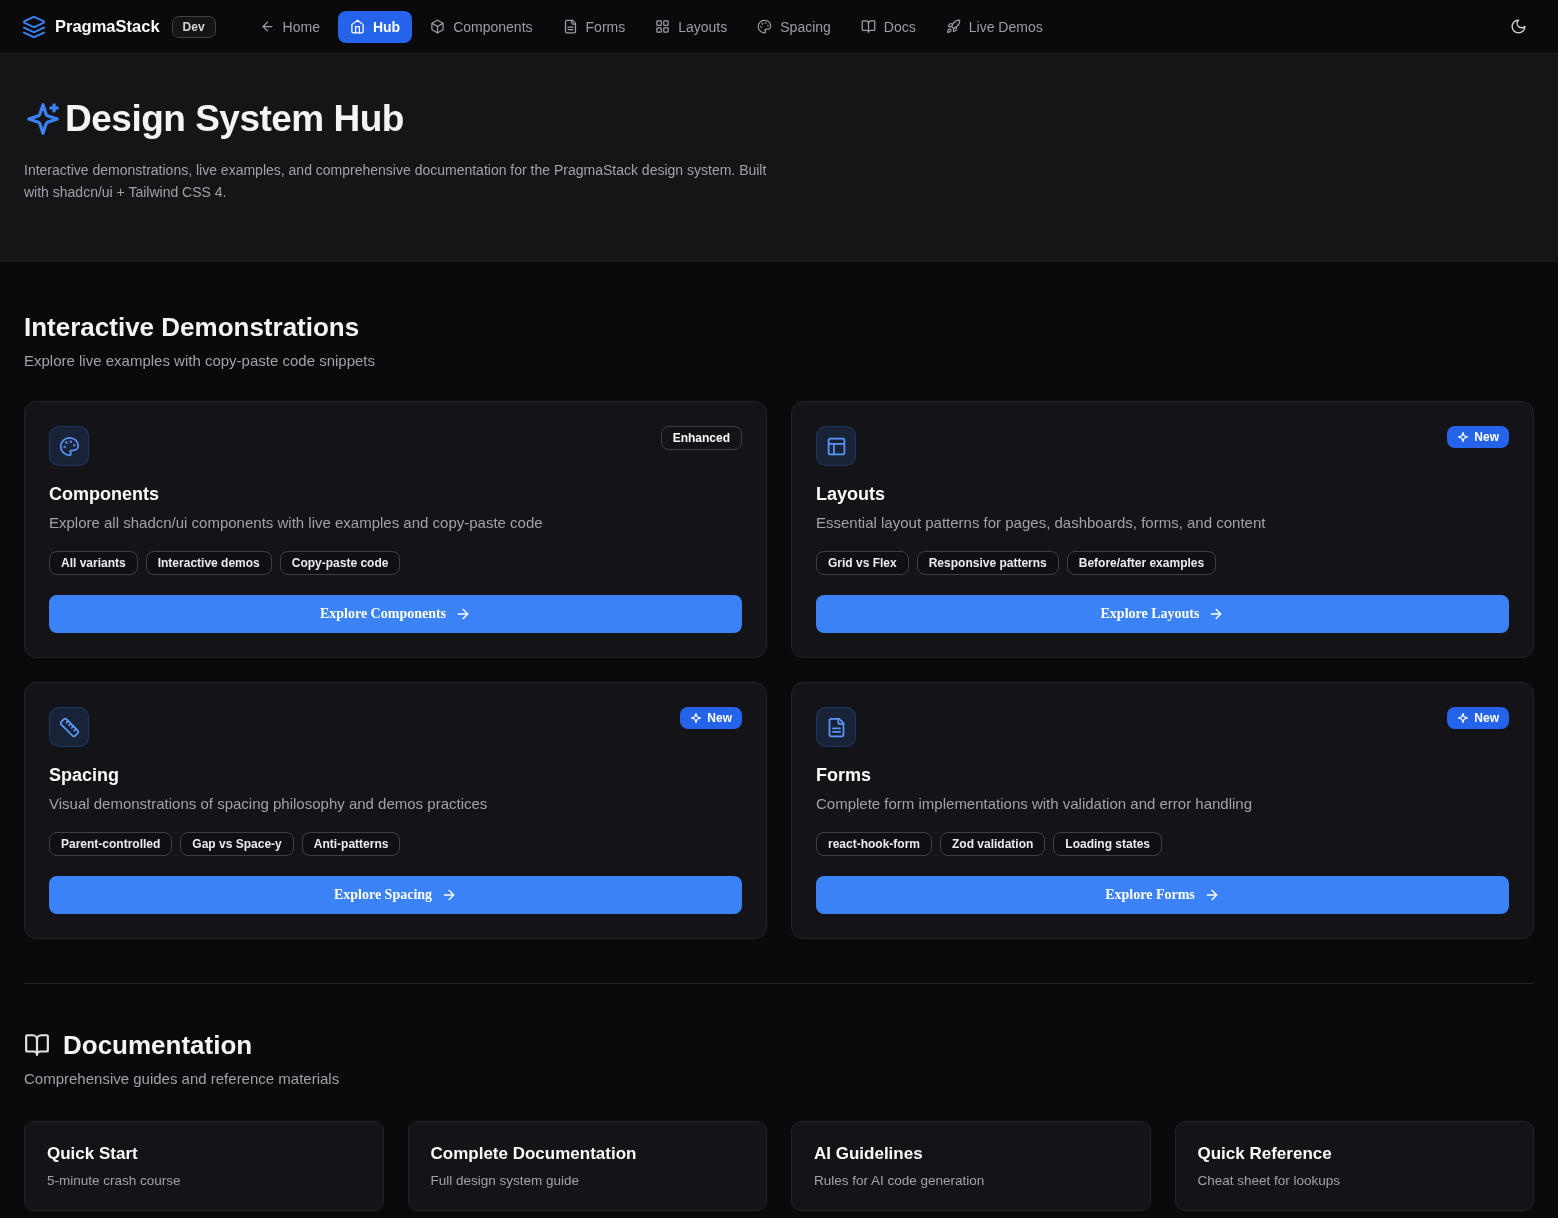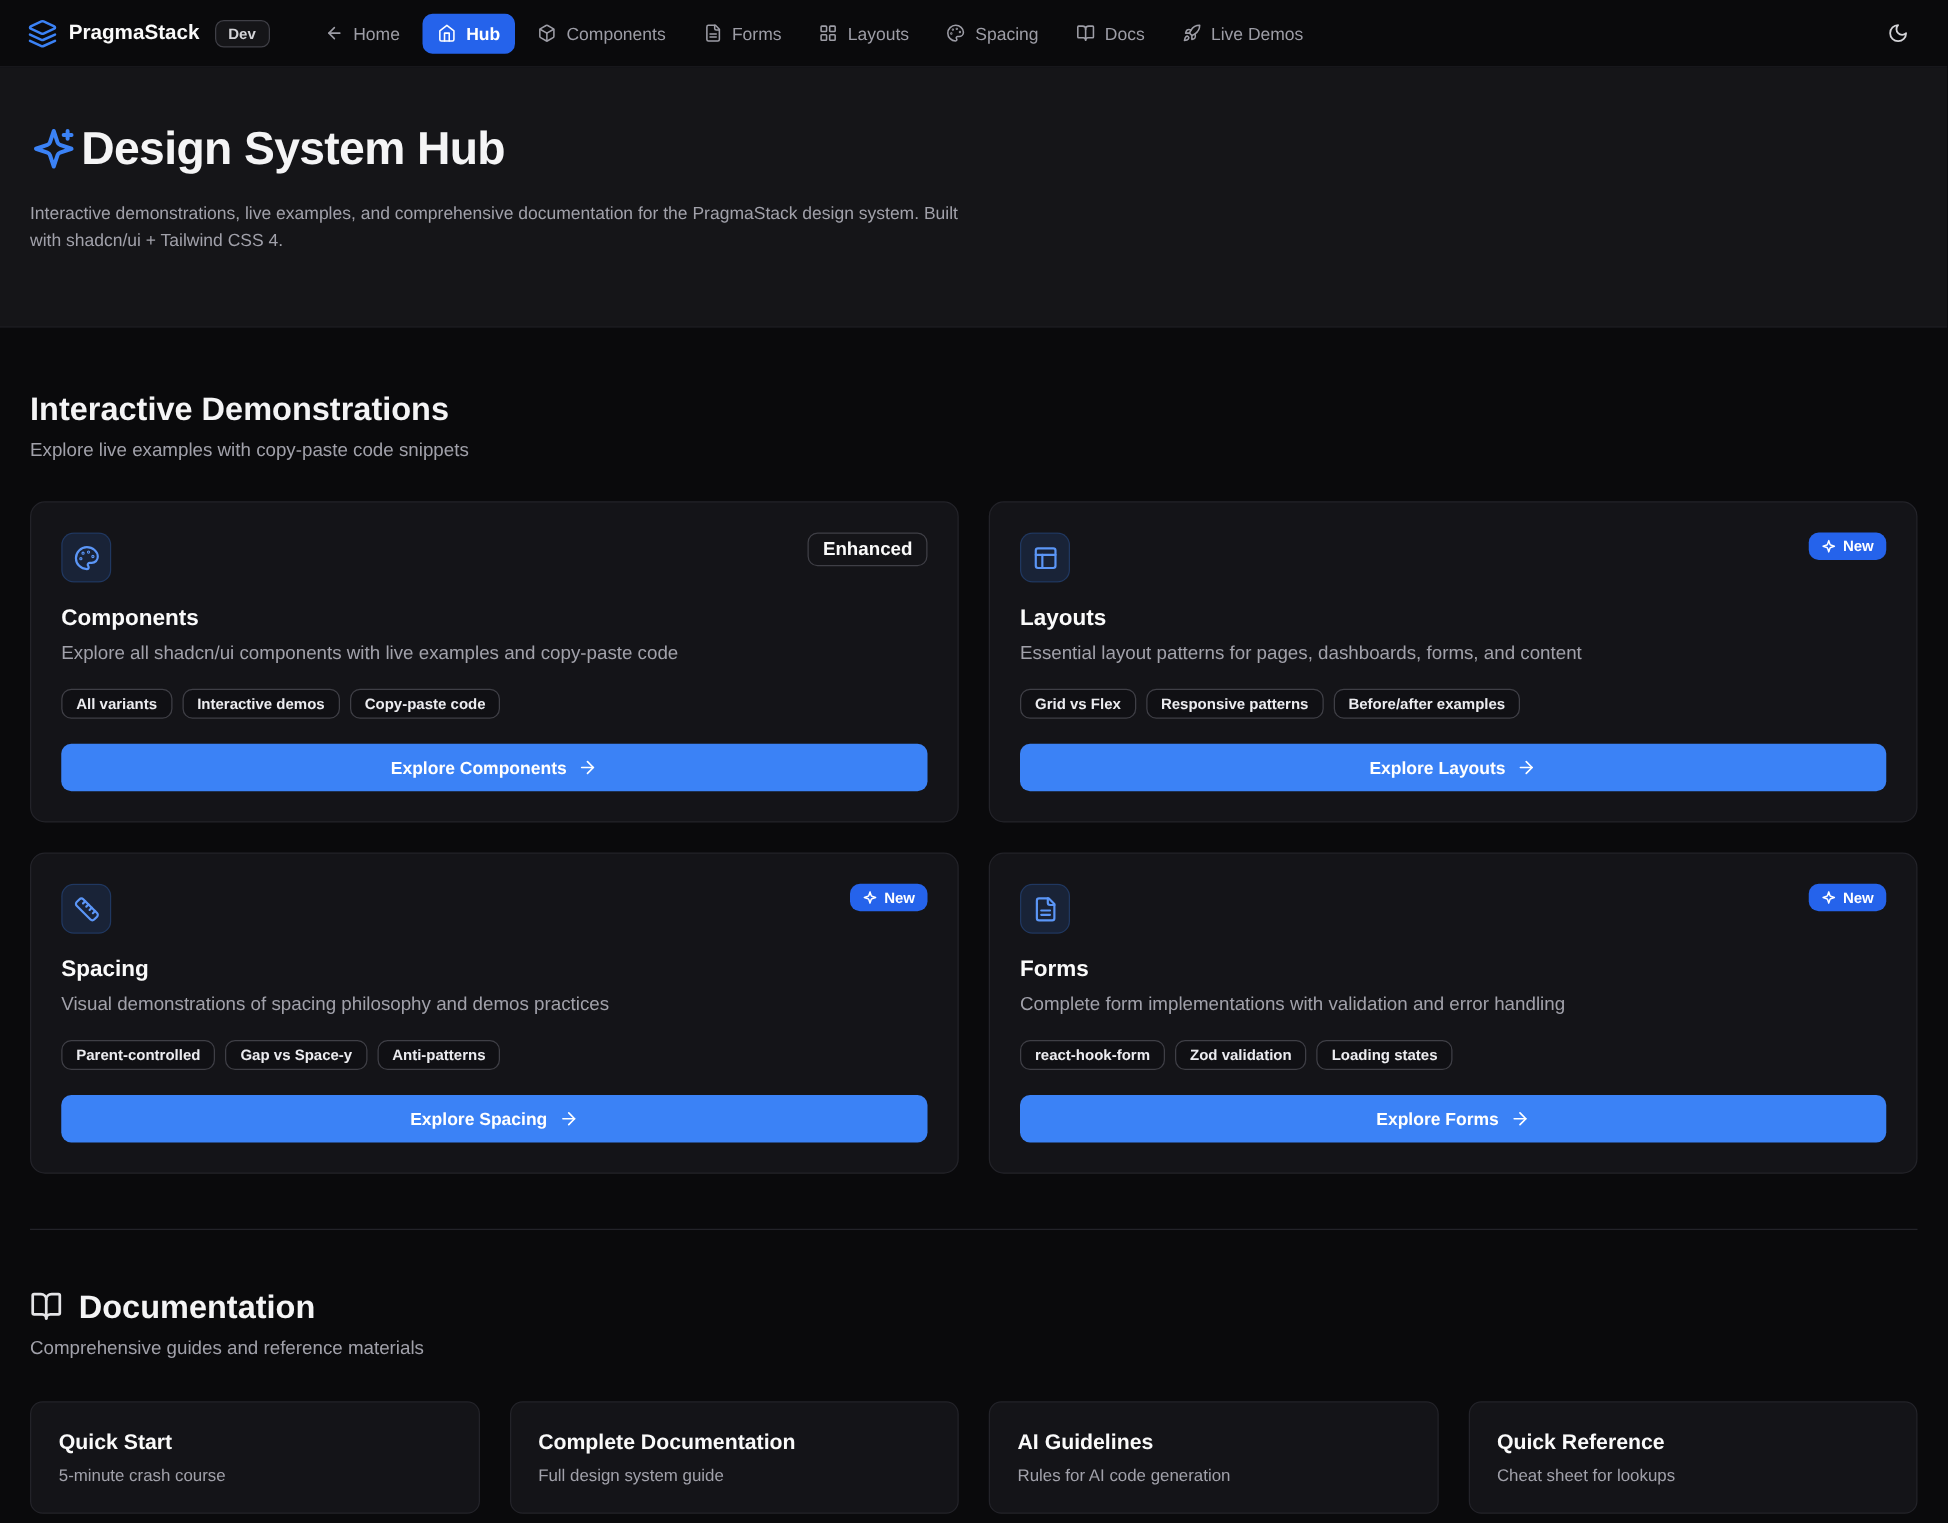"Enhanced" .badge-outline { font-size: 15px -> 12px }
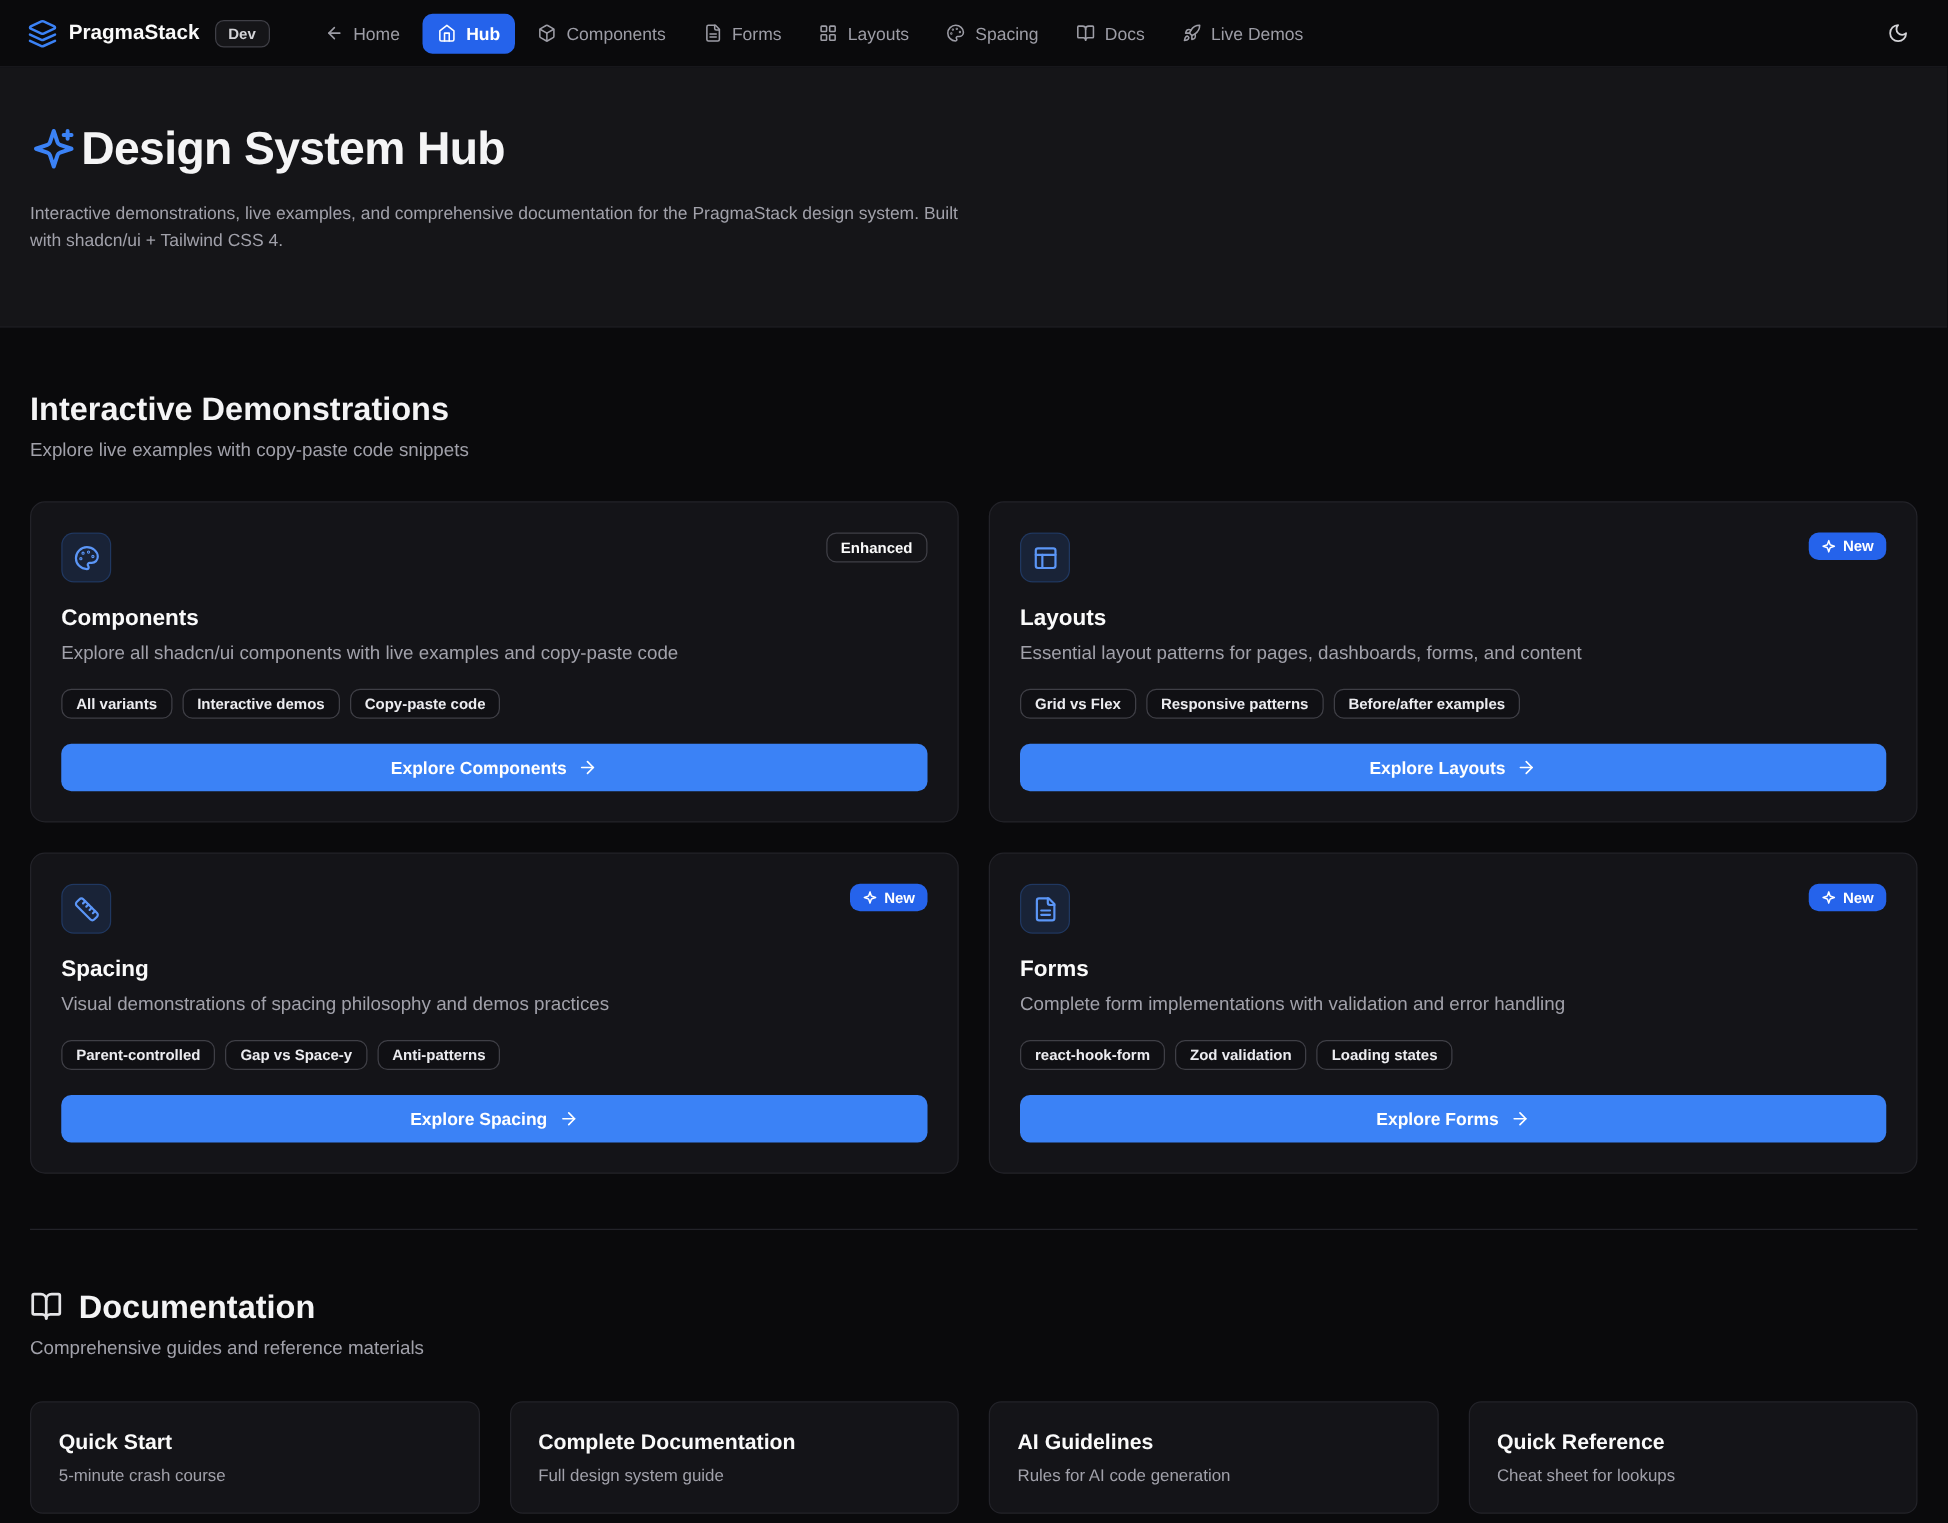"Explore Components" .cta { font-family: Liberation Sans, sans-serif -> Liberation Serif, serif }
